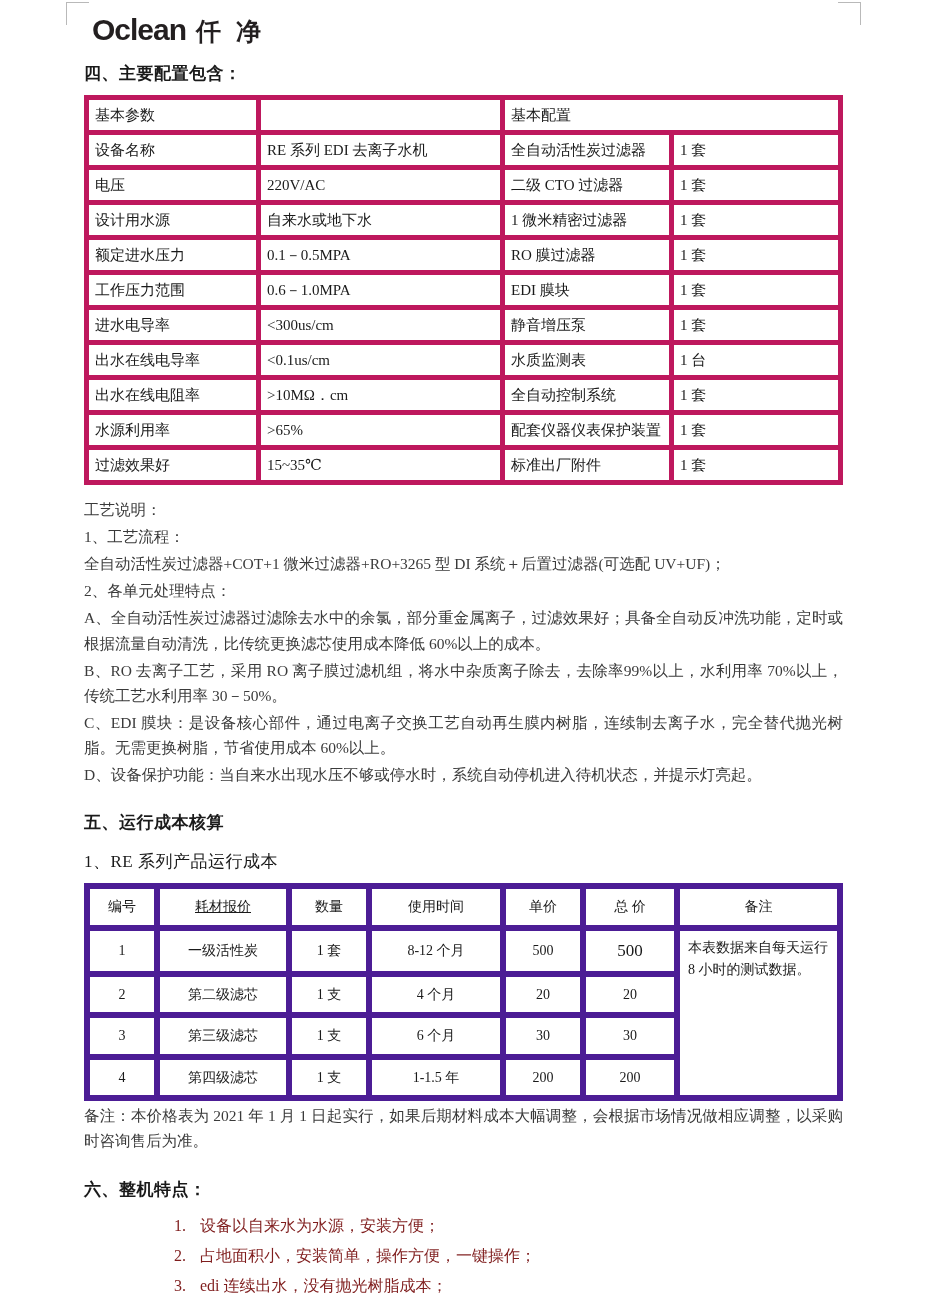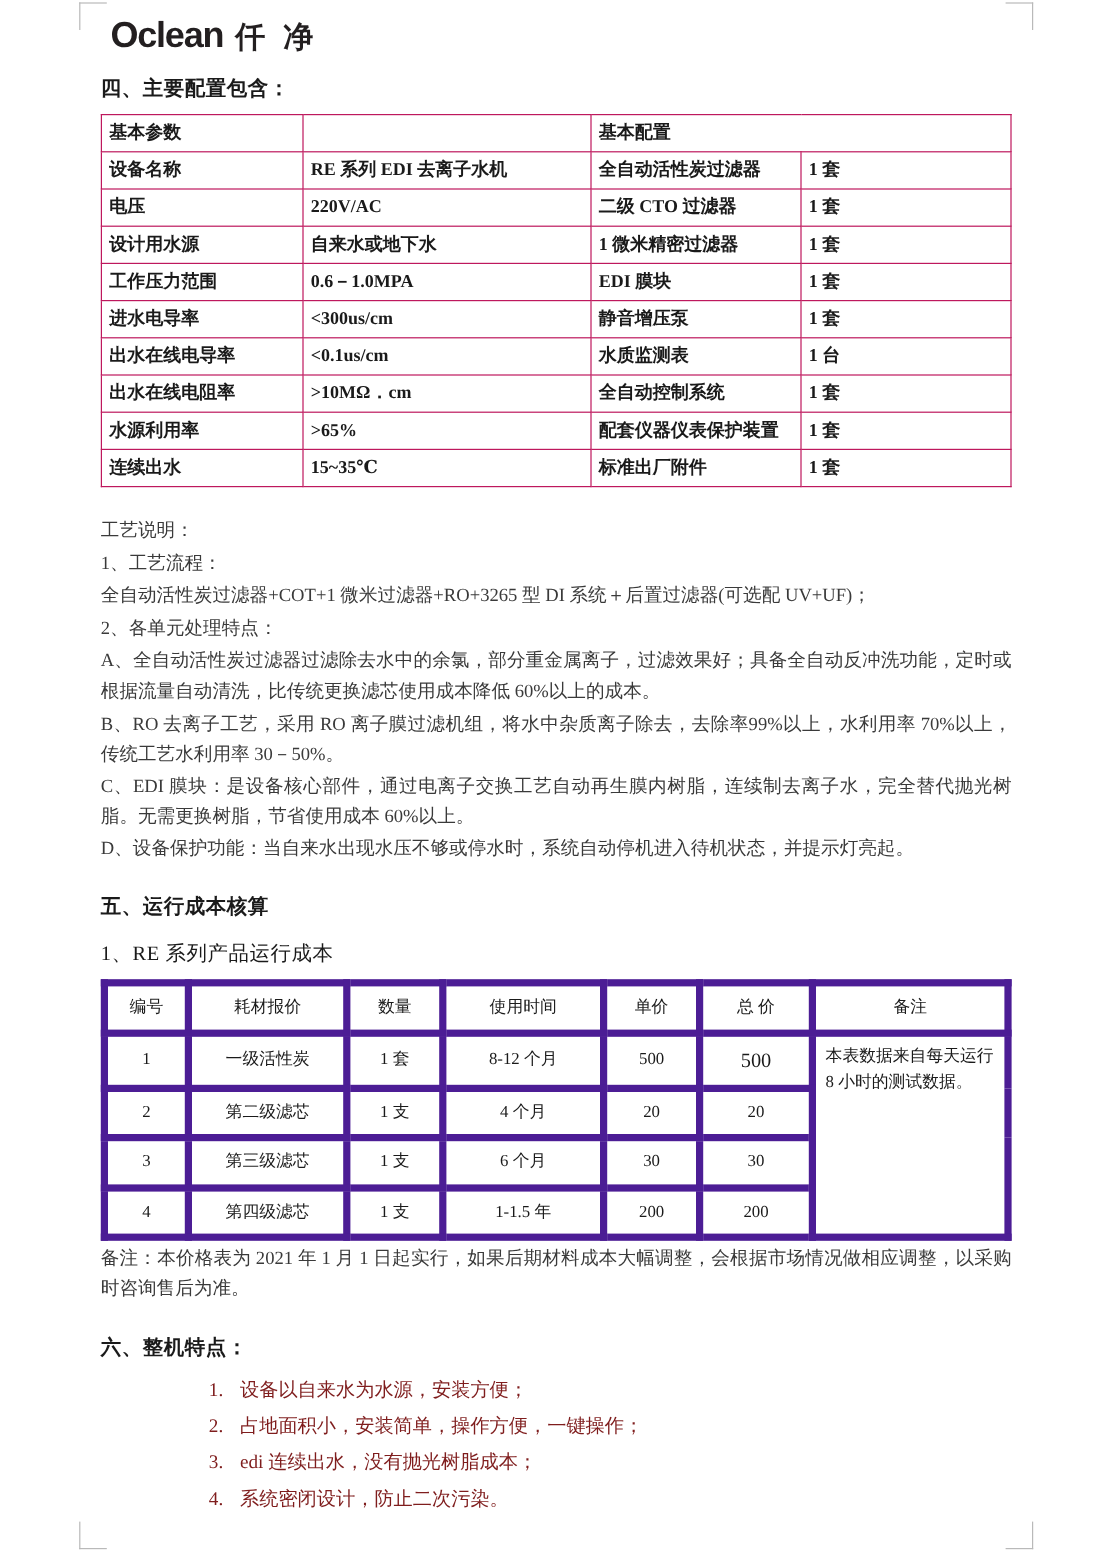"基本参数" table.grid td, table.grid th { border: 1px solid #be185d -> 5px solid #be185d; font-weight: bold -> normal }
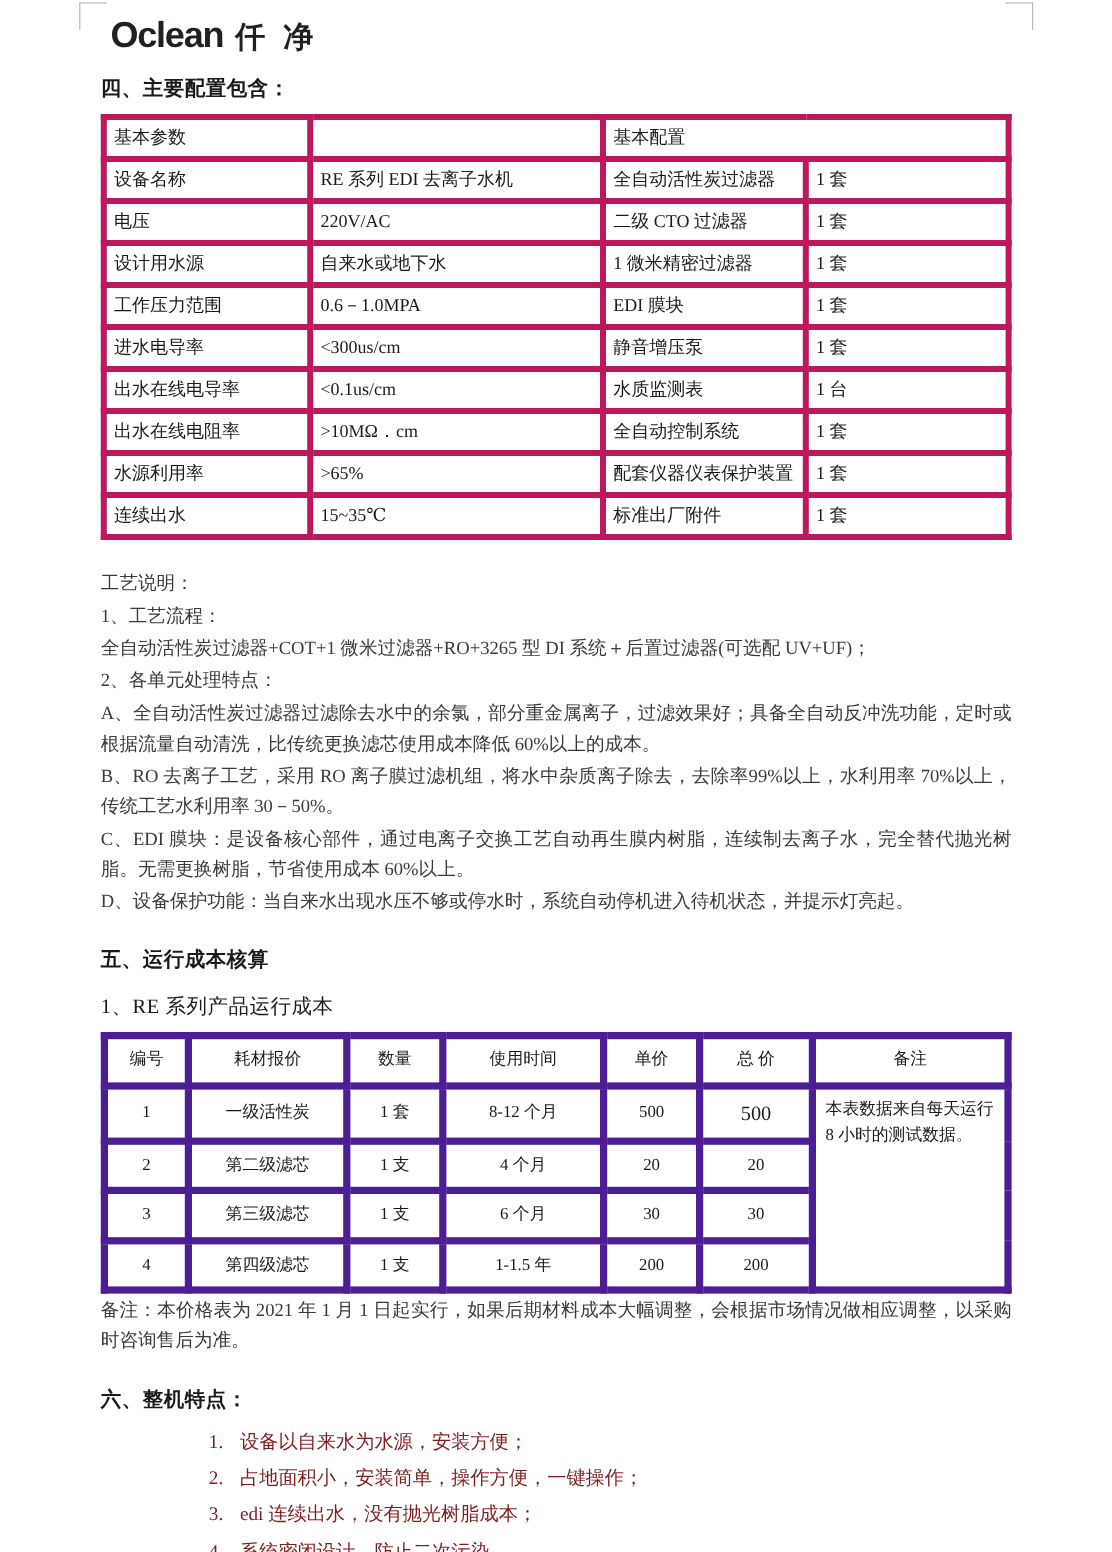"额定进水压力" tr { html: none -> <tr> <td>额定进水压力</td> <td>0.1－0.5MPA</td> <td>RO 膜过滤器</td> <td>1 套</td> </tr> }
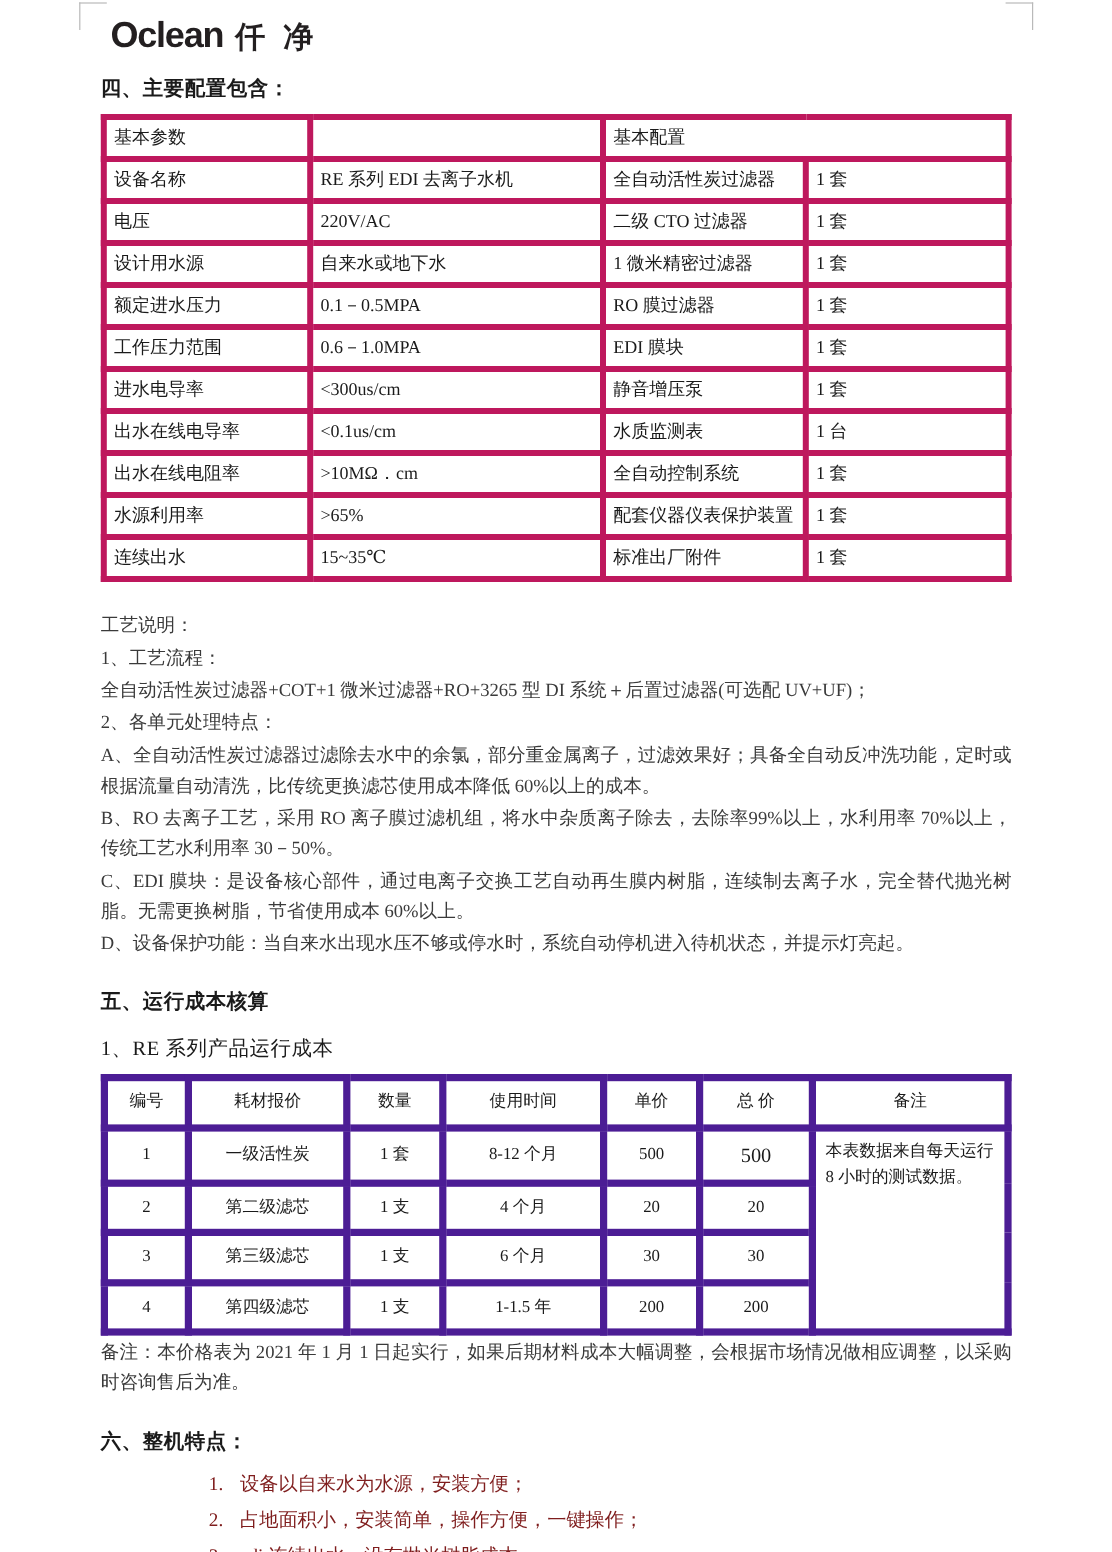"连续出水" td { text: 连续出水 -> 过滤效果好 }
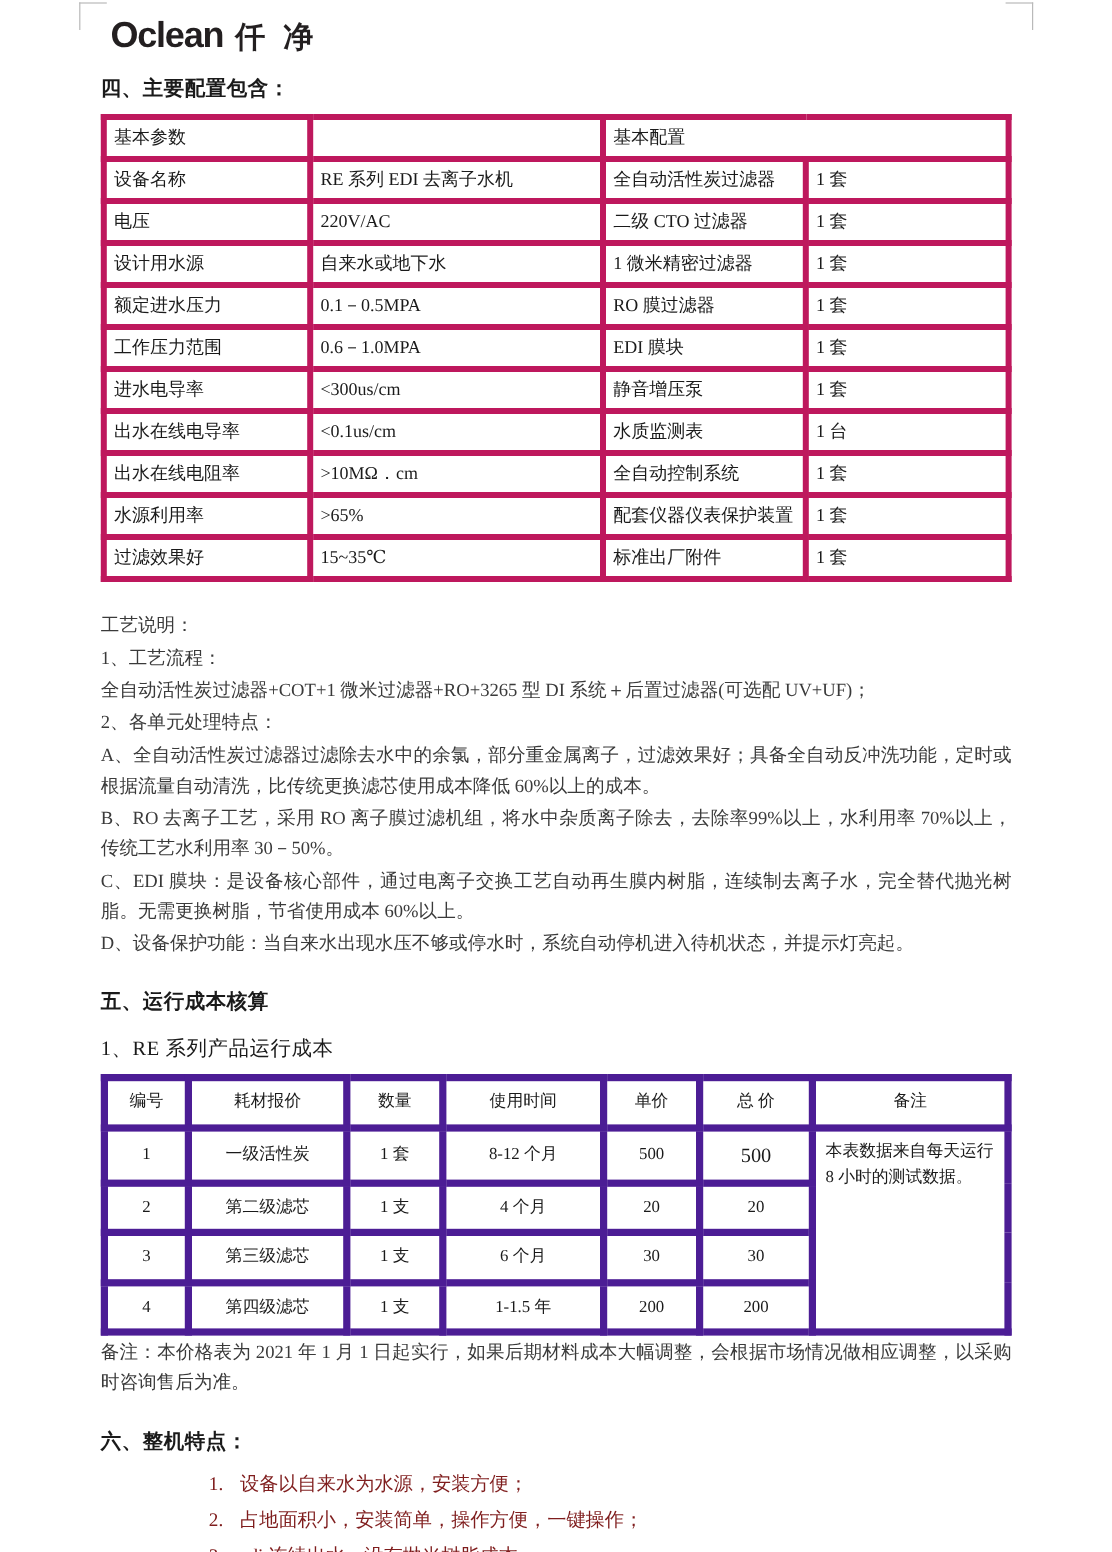"工艺说明：" .para.first { margin-top: 24px -> 12px }
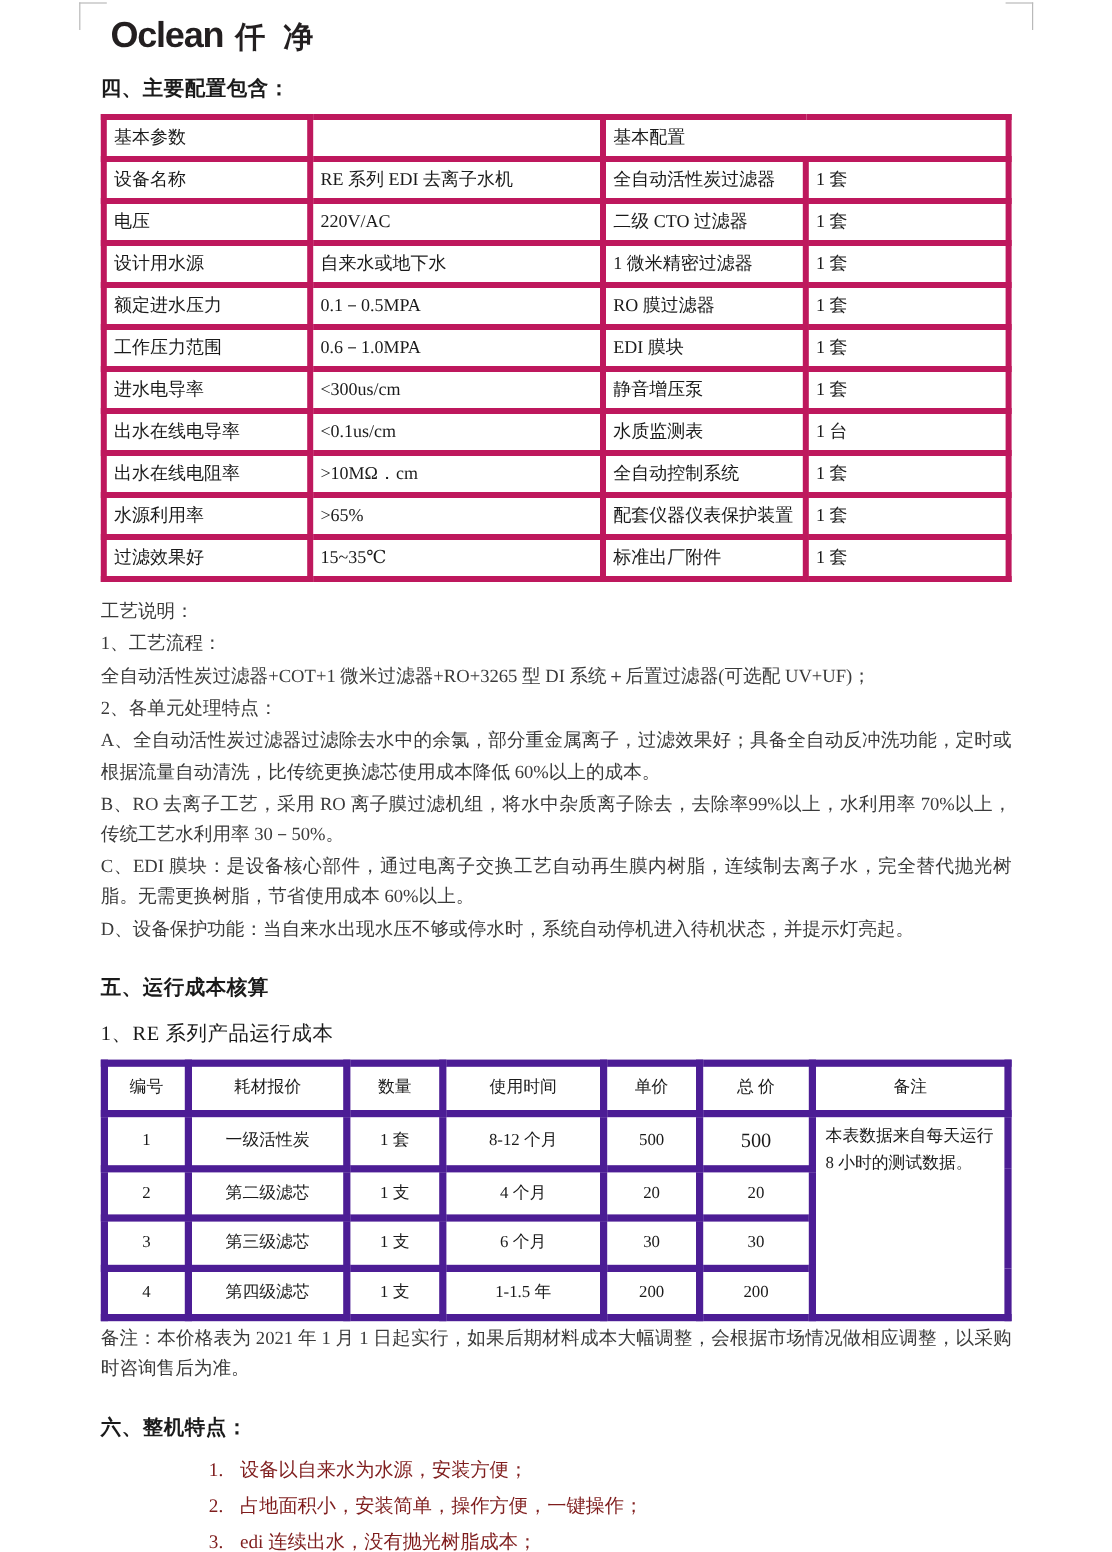"耗材报价" .k-item { text-decoration: none -> underline }
